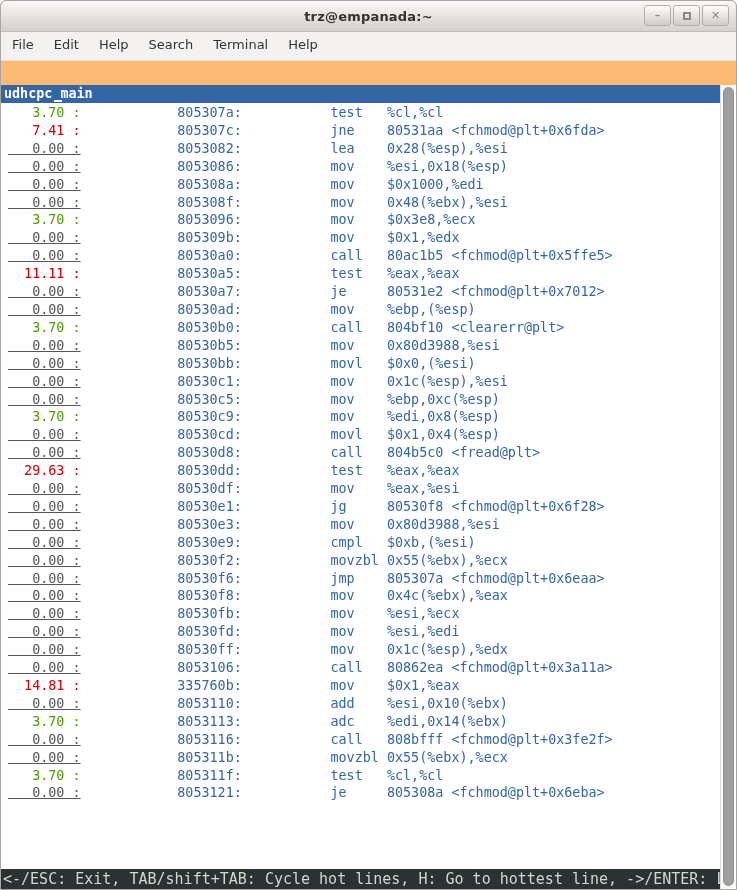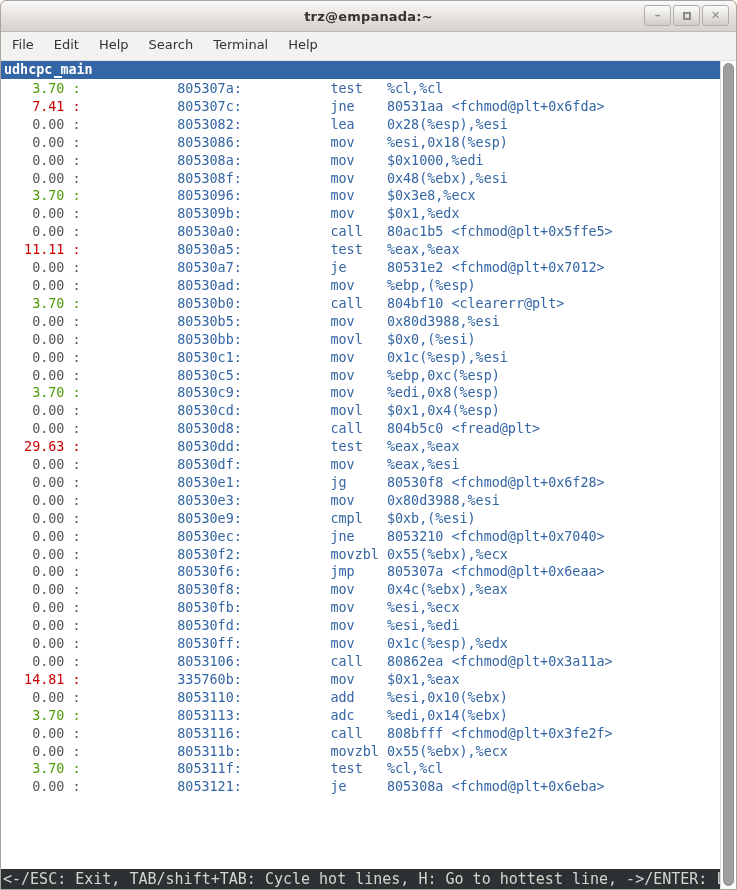"udhcpc main" .term { margin-top: none -> 24px }
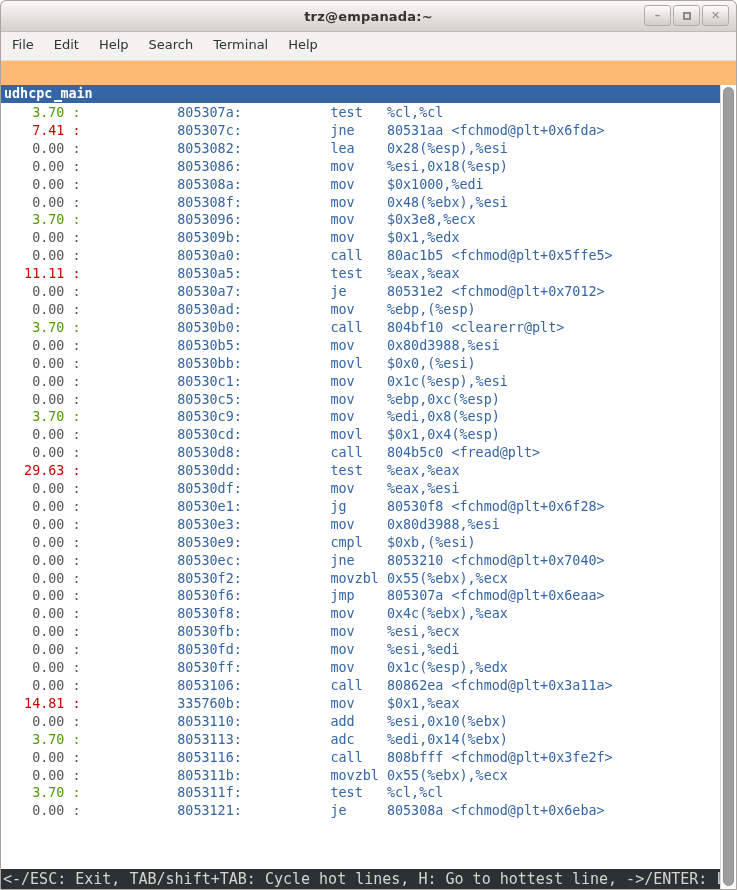"0.00 :" .pct-gray { text-decoration: none -> underline }
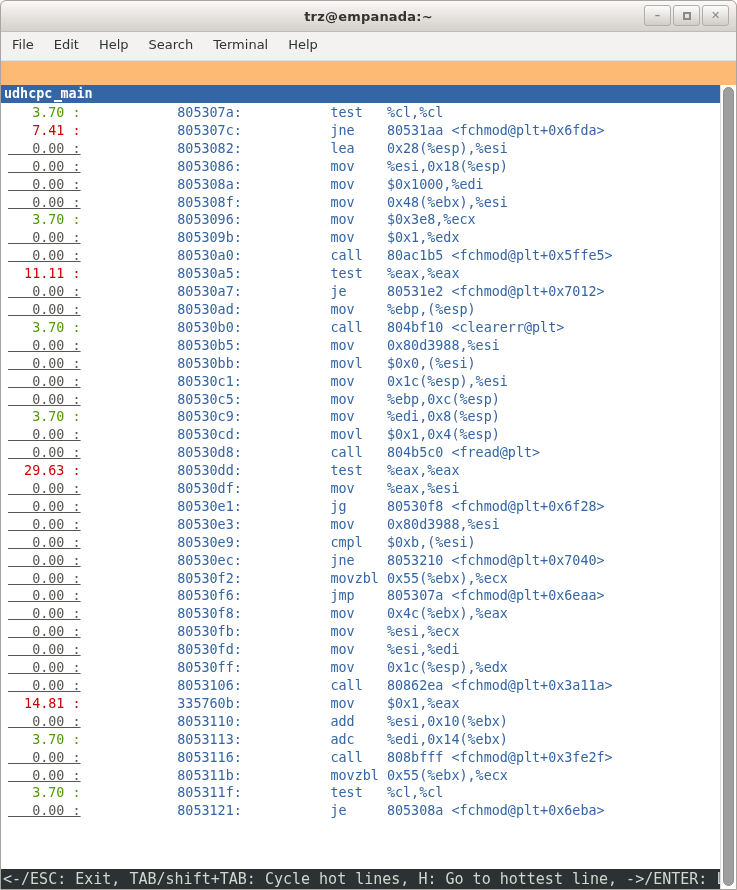"0.00 : 80530ec: jne 8053210" div.row { html: <div><span> 0.00 :</span><span> 80530ec: jne 8053210 &lt;fchmod@plt+0x7040&gt;</span></div> -> none }
